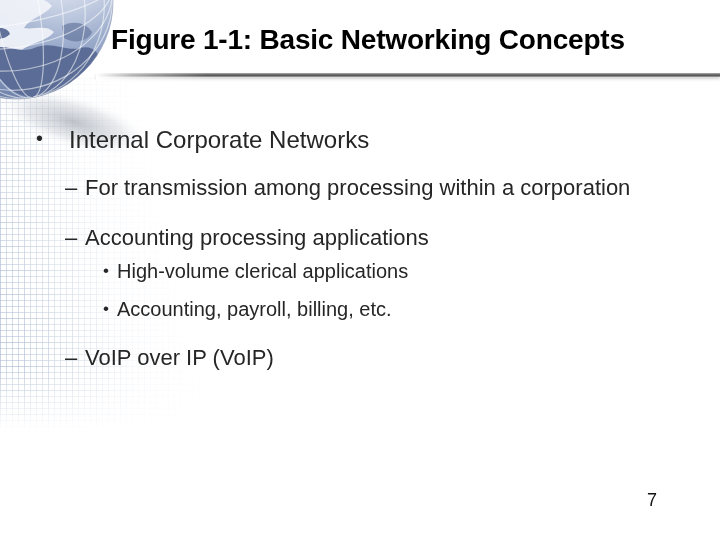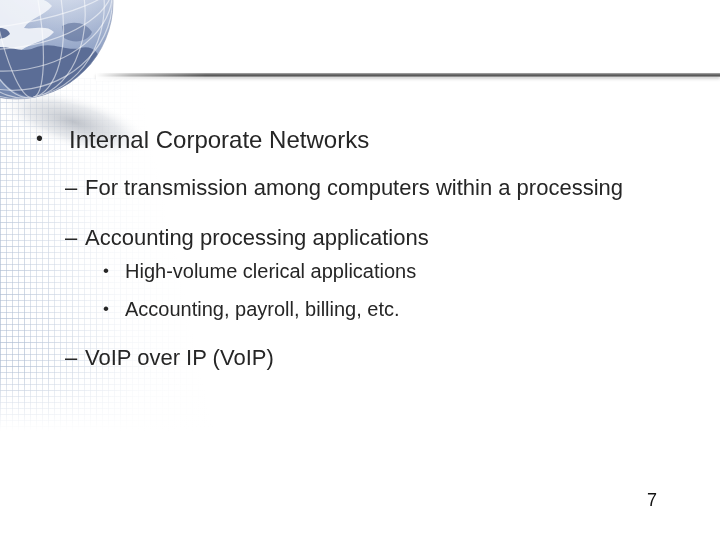"Figure 1-1: Basic Networking Concepts" h1.title { html: none -> <h1>Figure 1-1: Basic Networking Concepts</h1> }
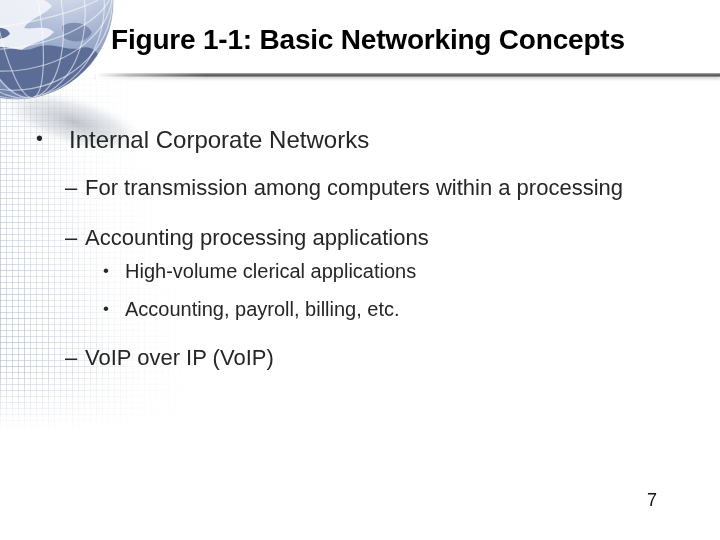"For transmission among computers within" span.text { text: computers within a processing -> processing within a corporation }
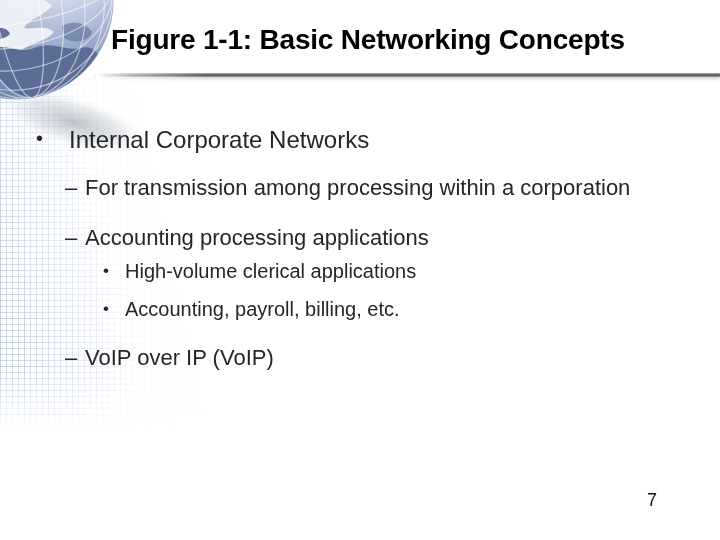"High-volume clerical applications" .l3 .text { margin-left: 22px -> 14px }
